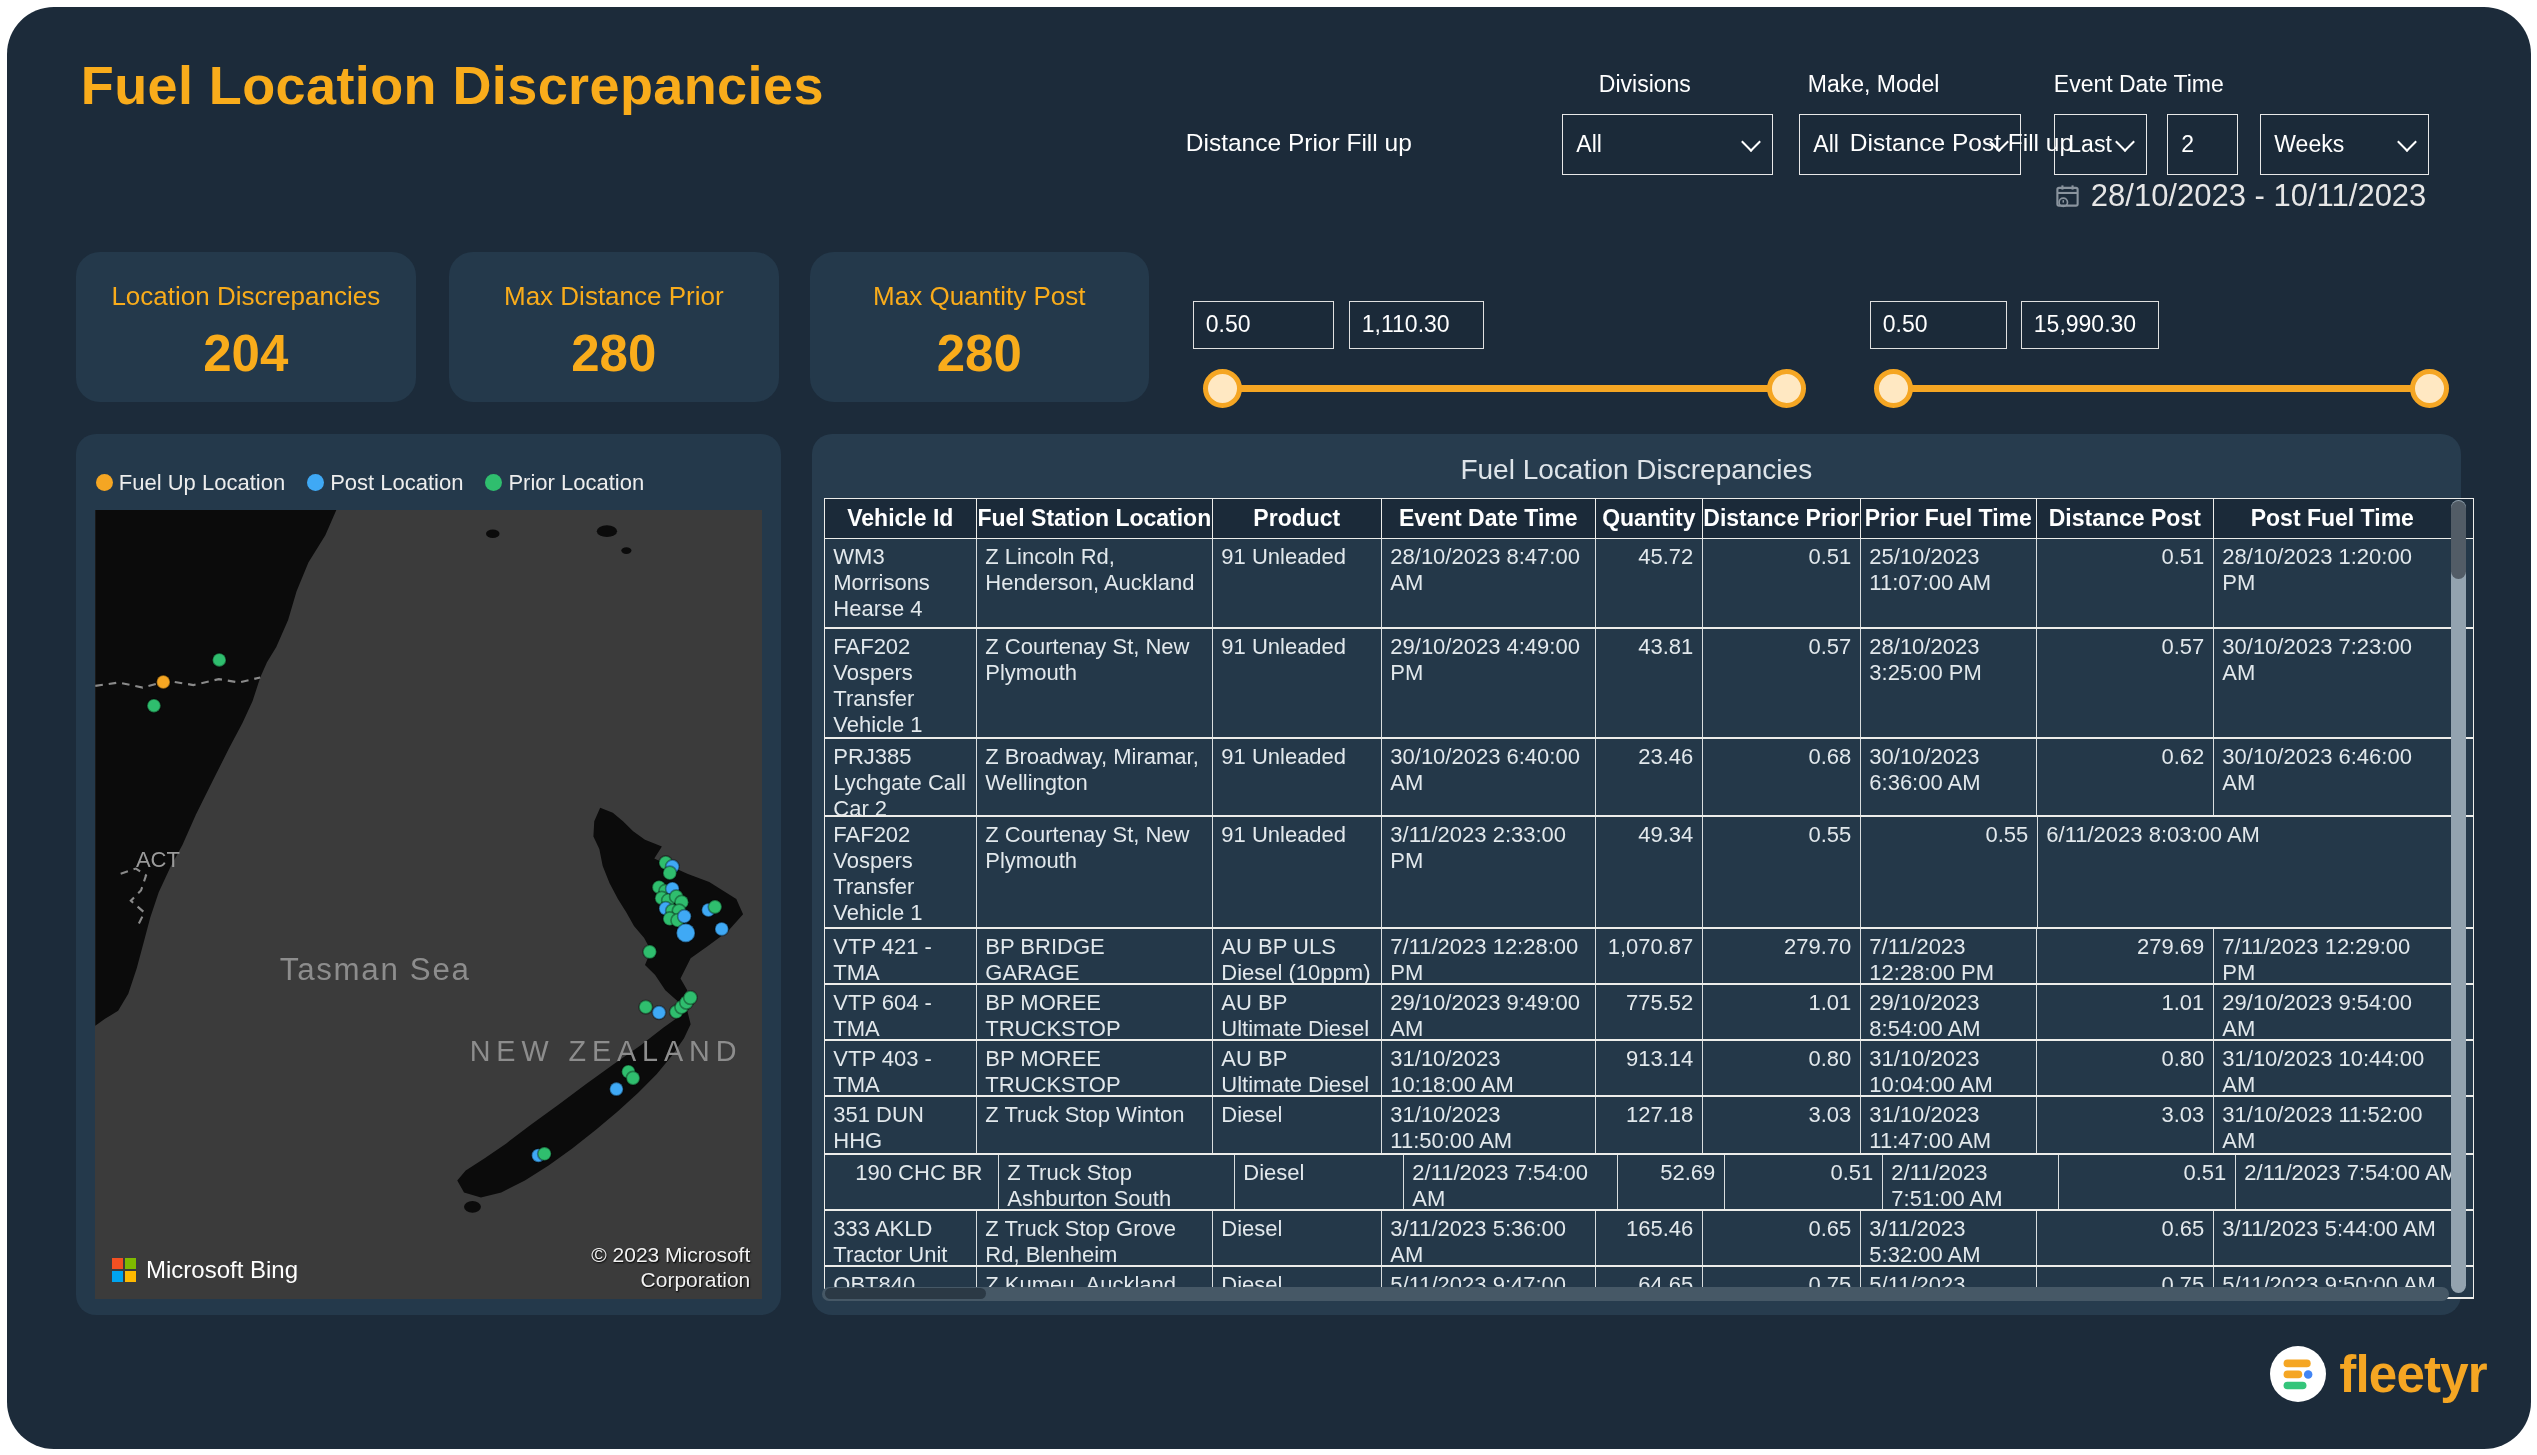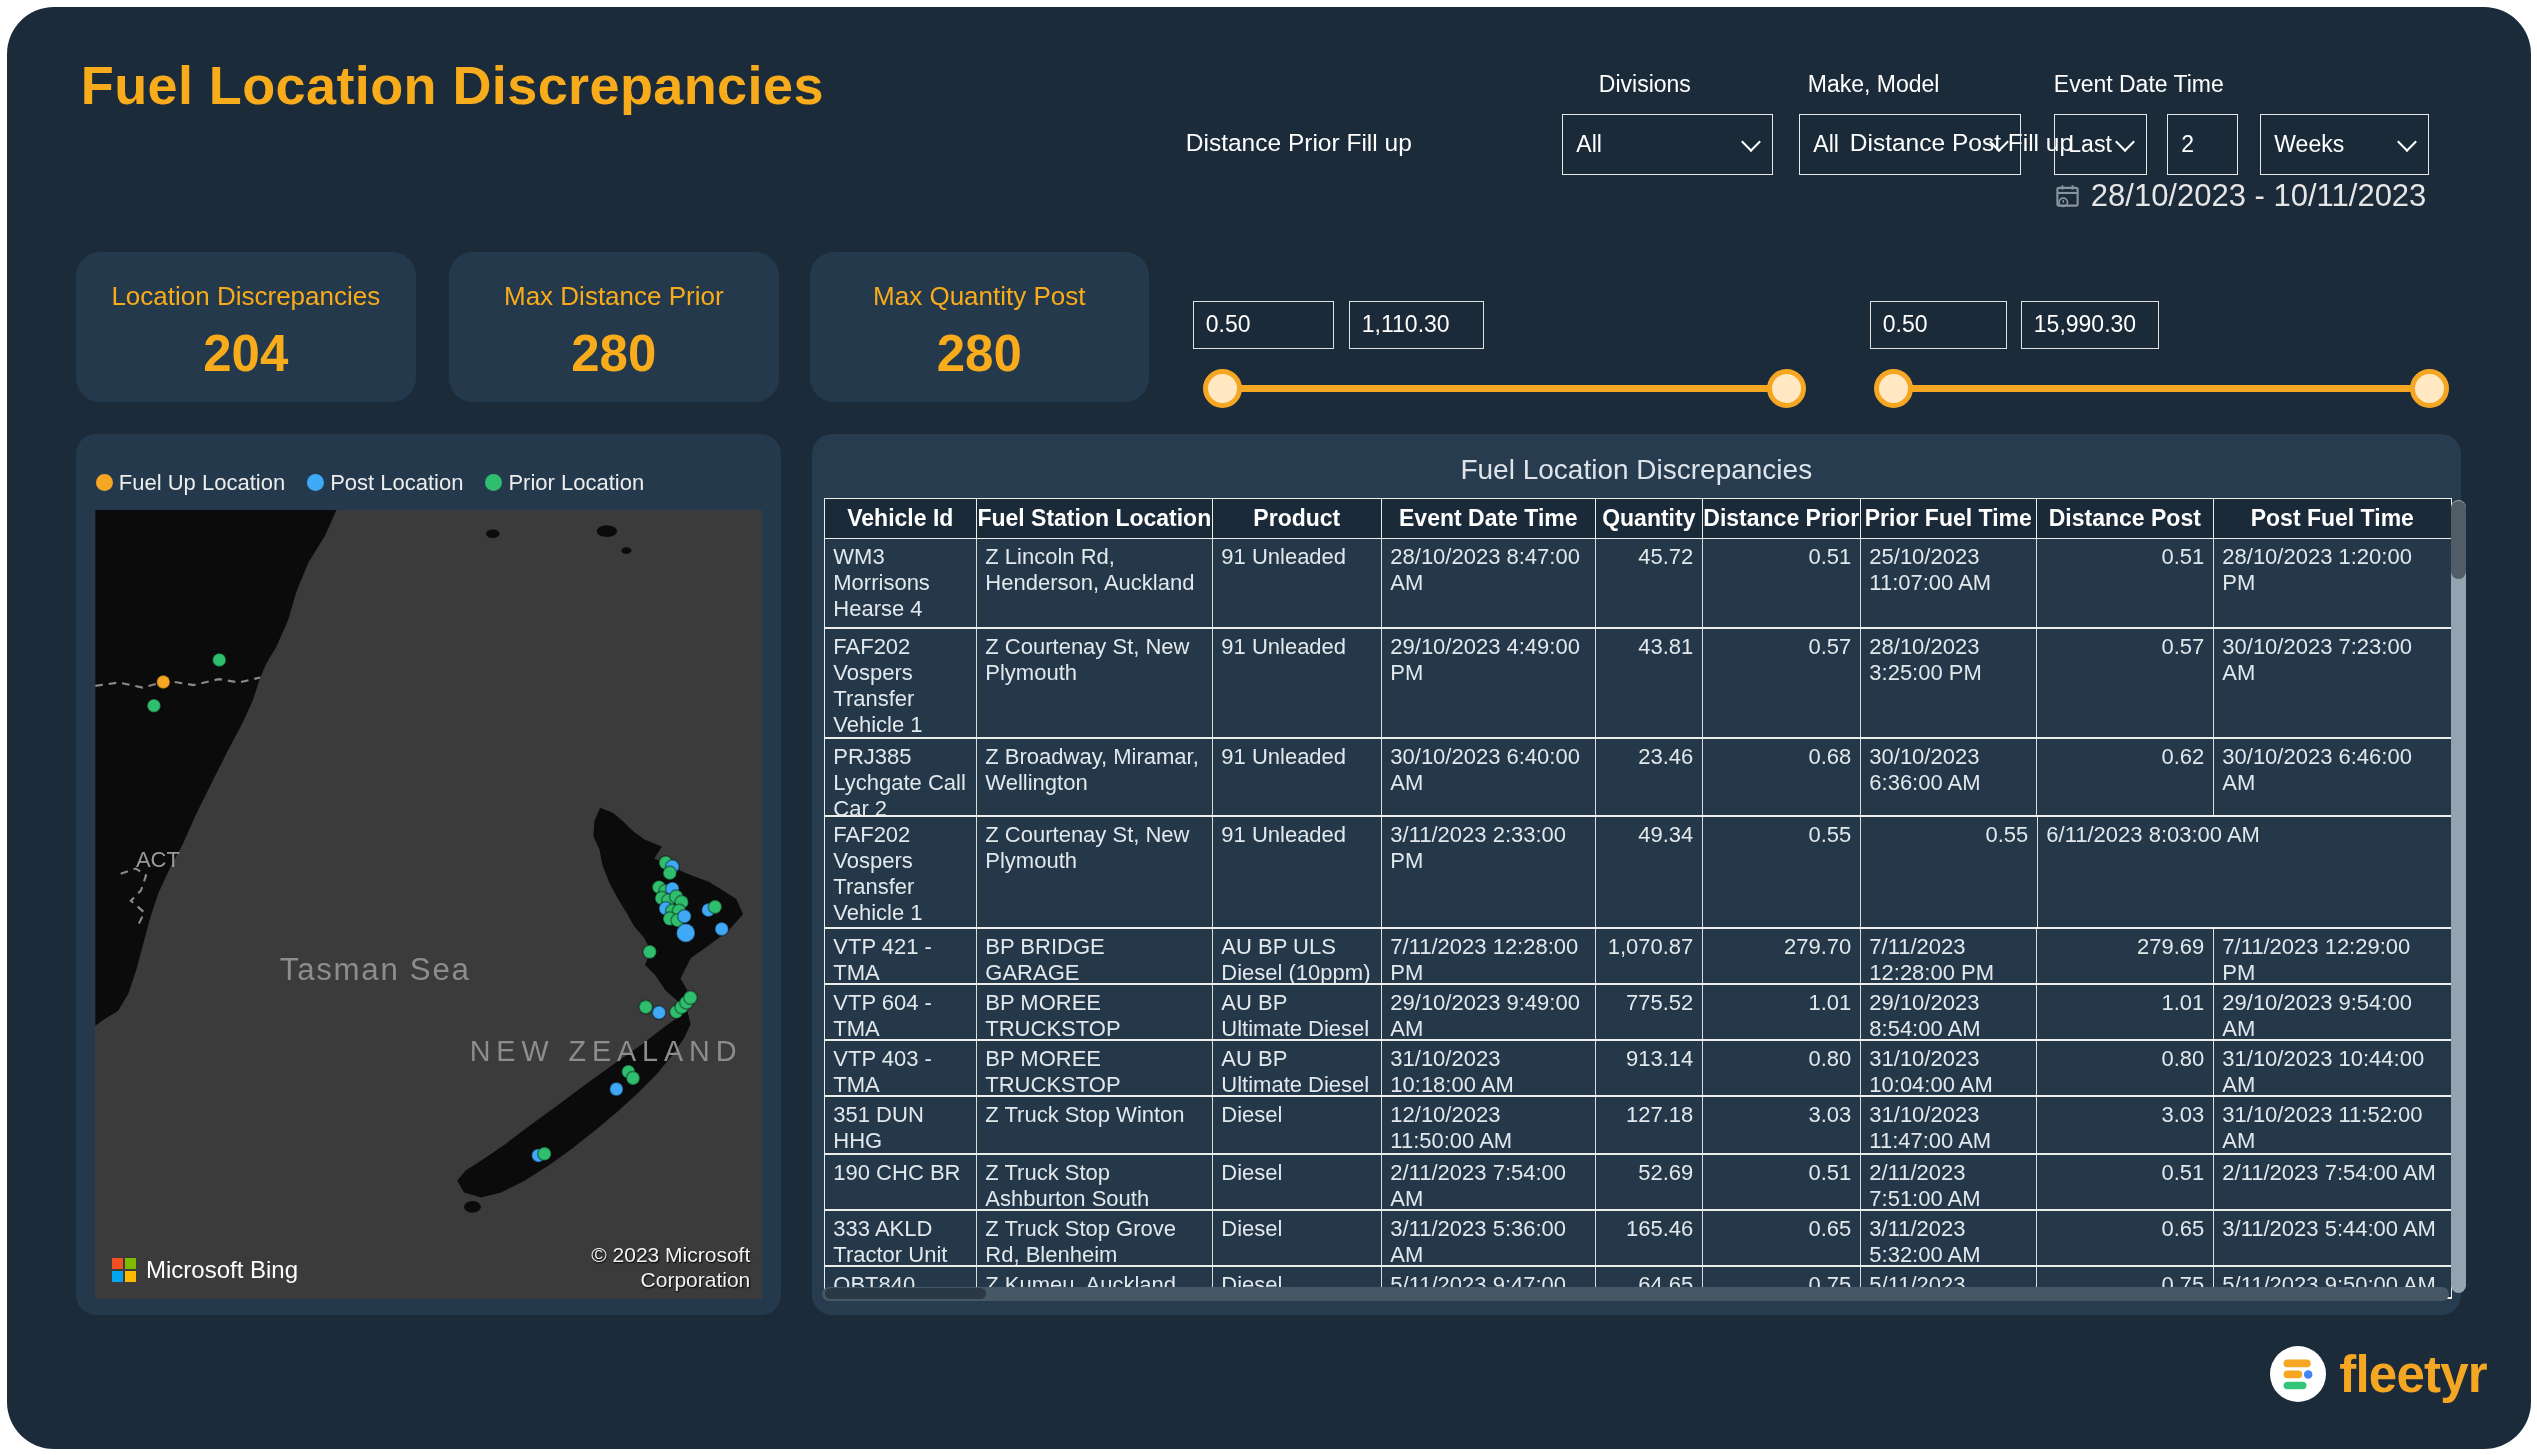"12/10/2023 11:50:00 AM" div.td { text: 12/10/2023 -> 31/10/2023 }
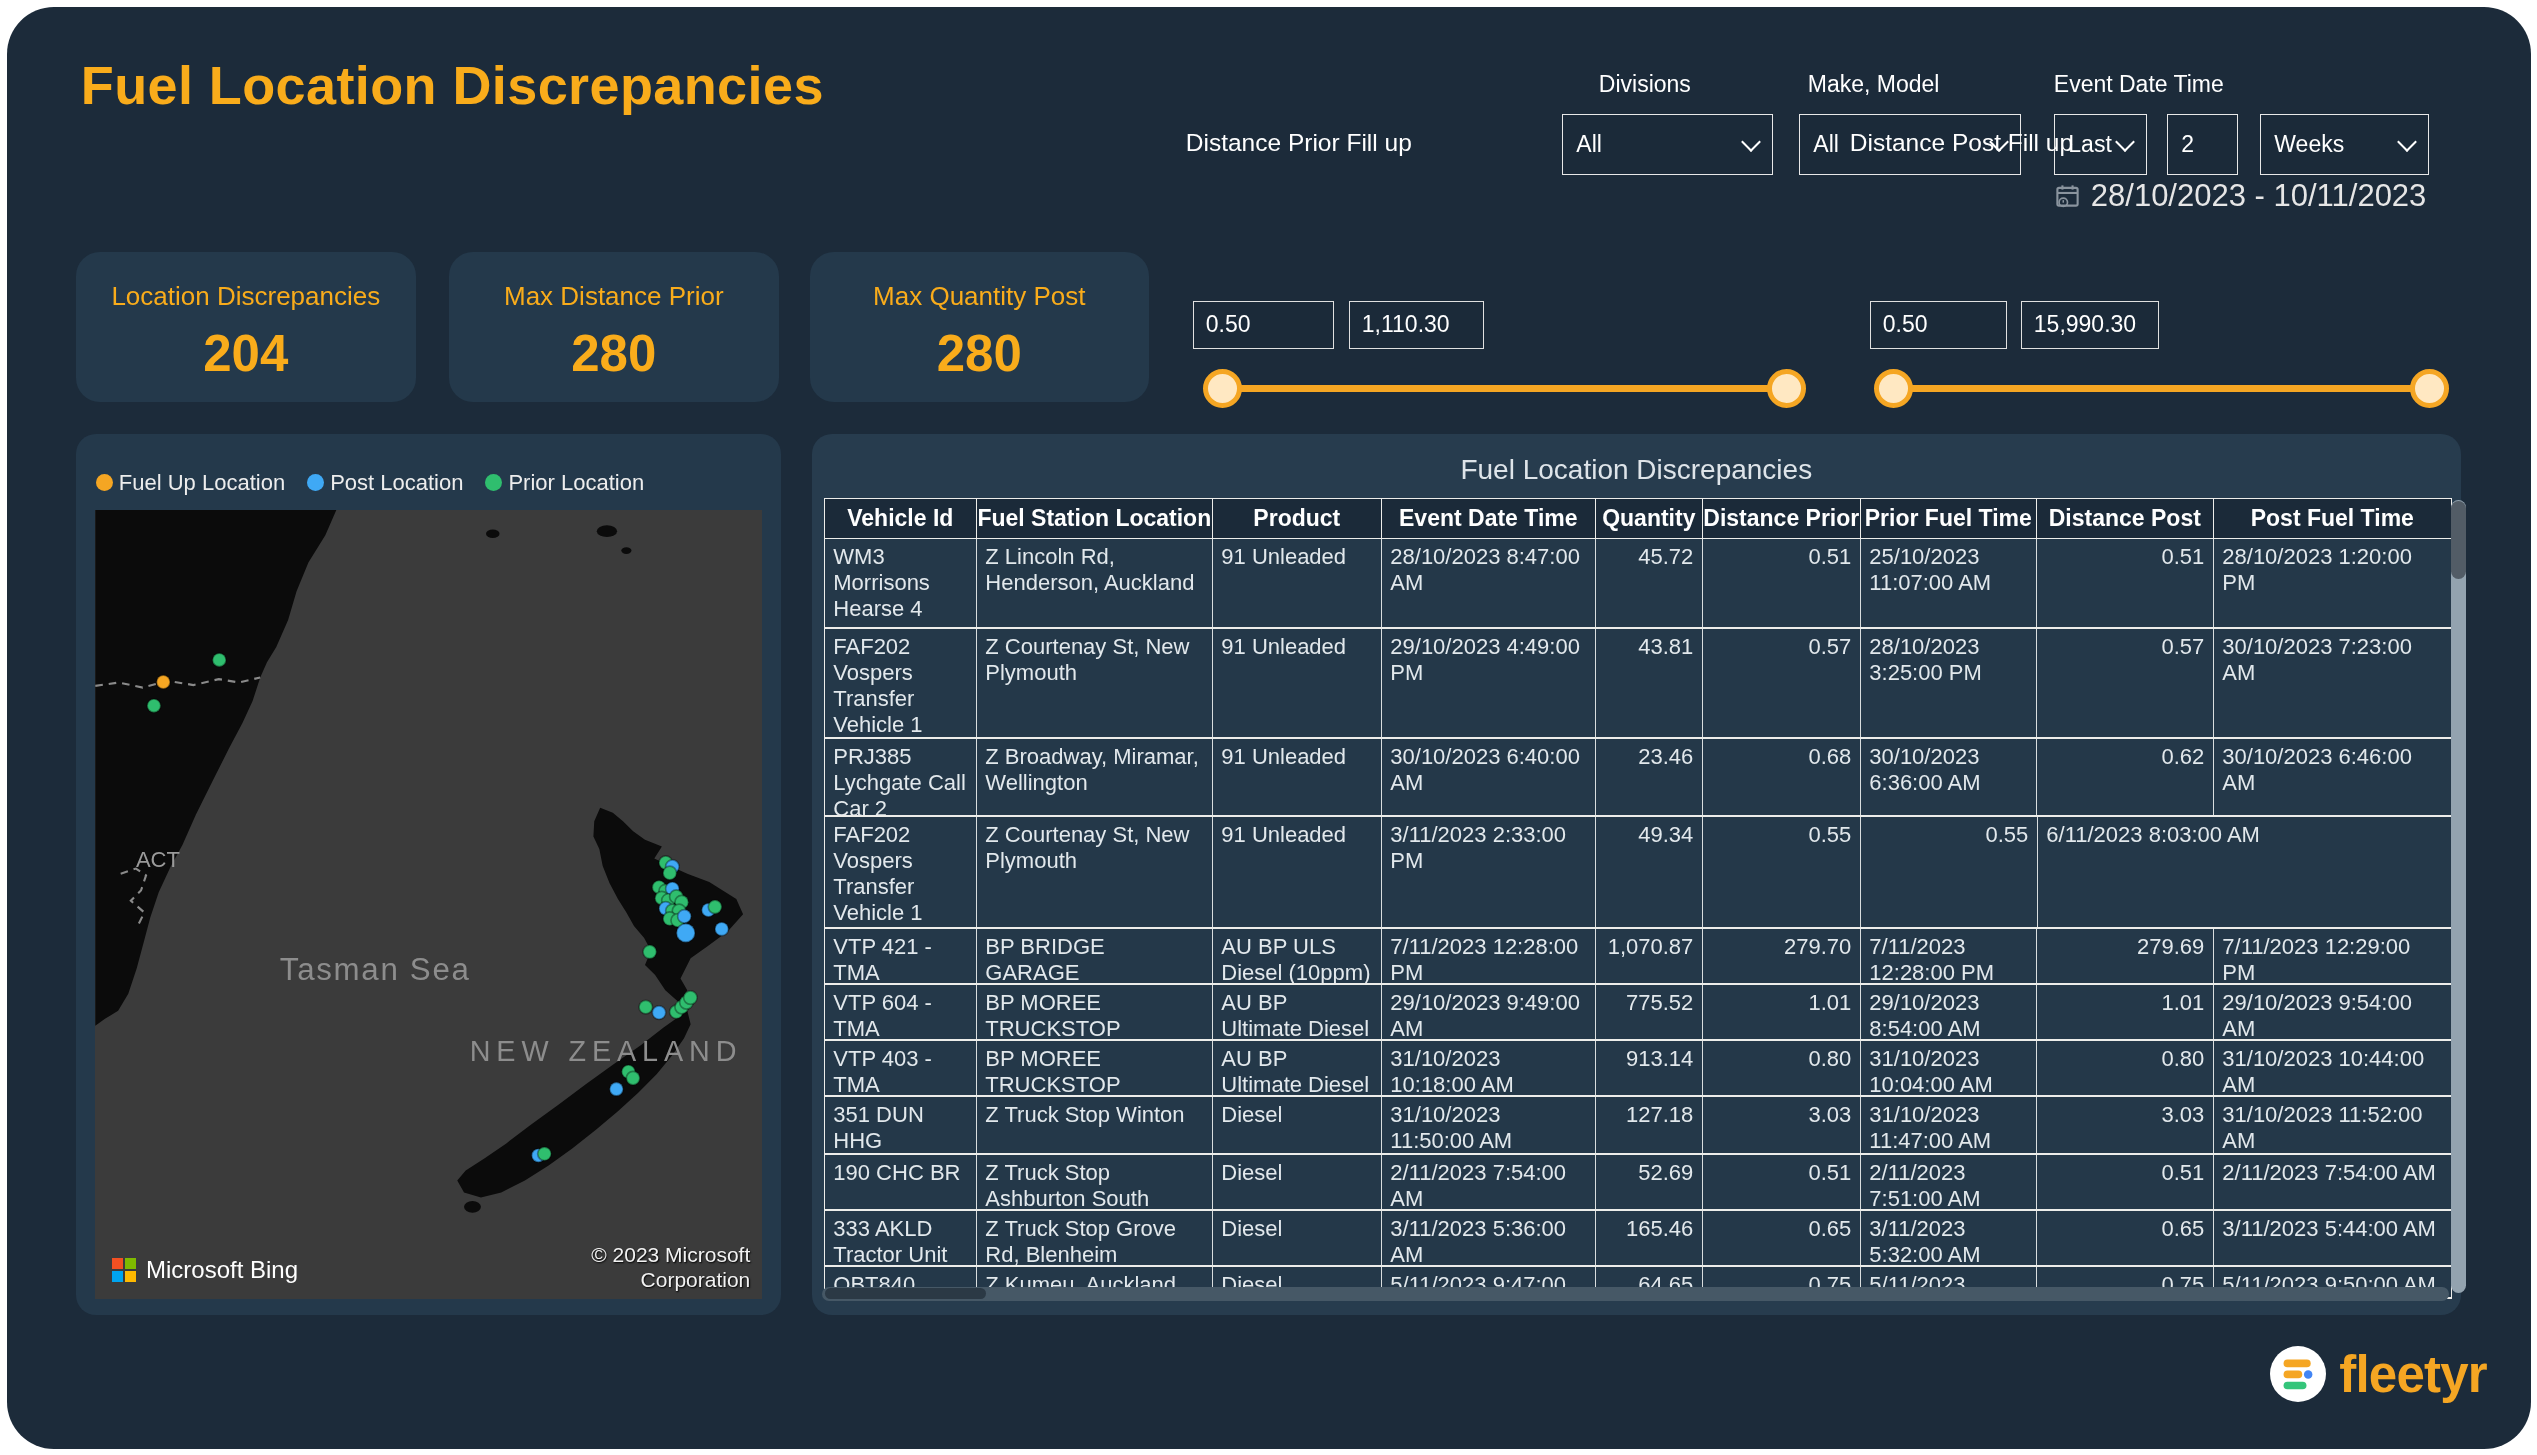"190 CHC BR" div.tr { padding-left: none -> 22px }
